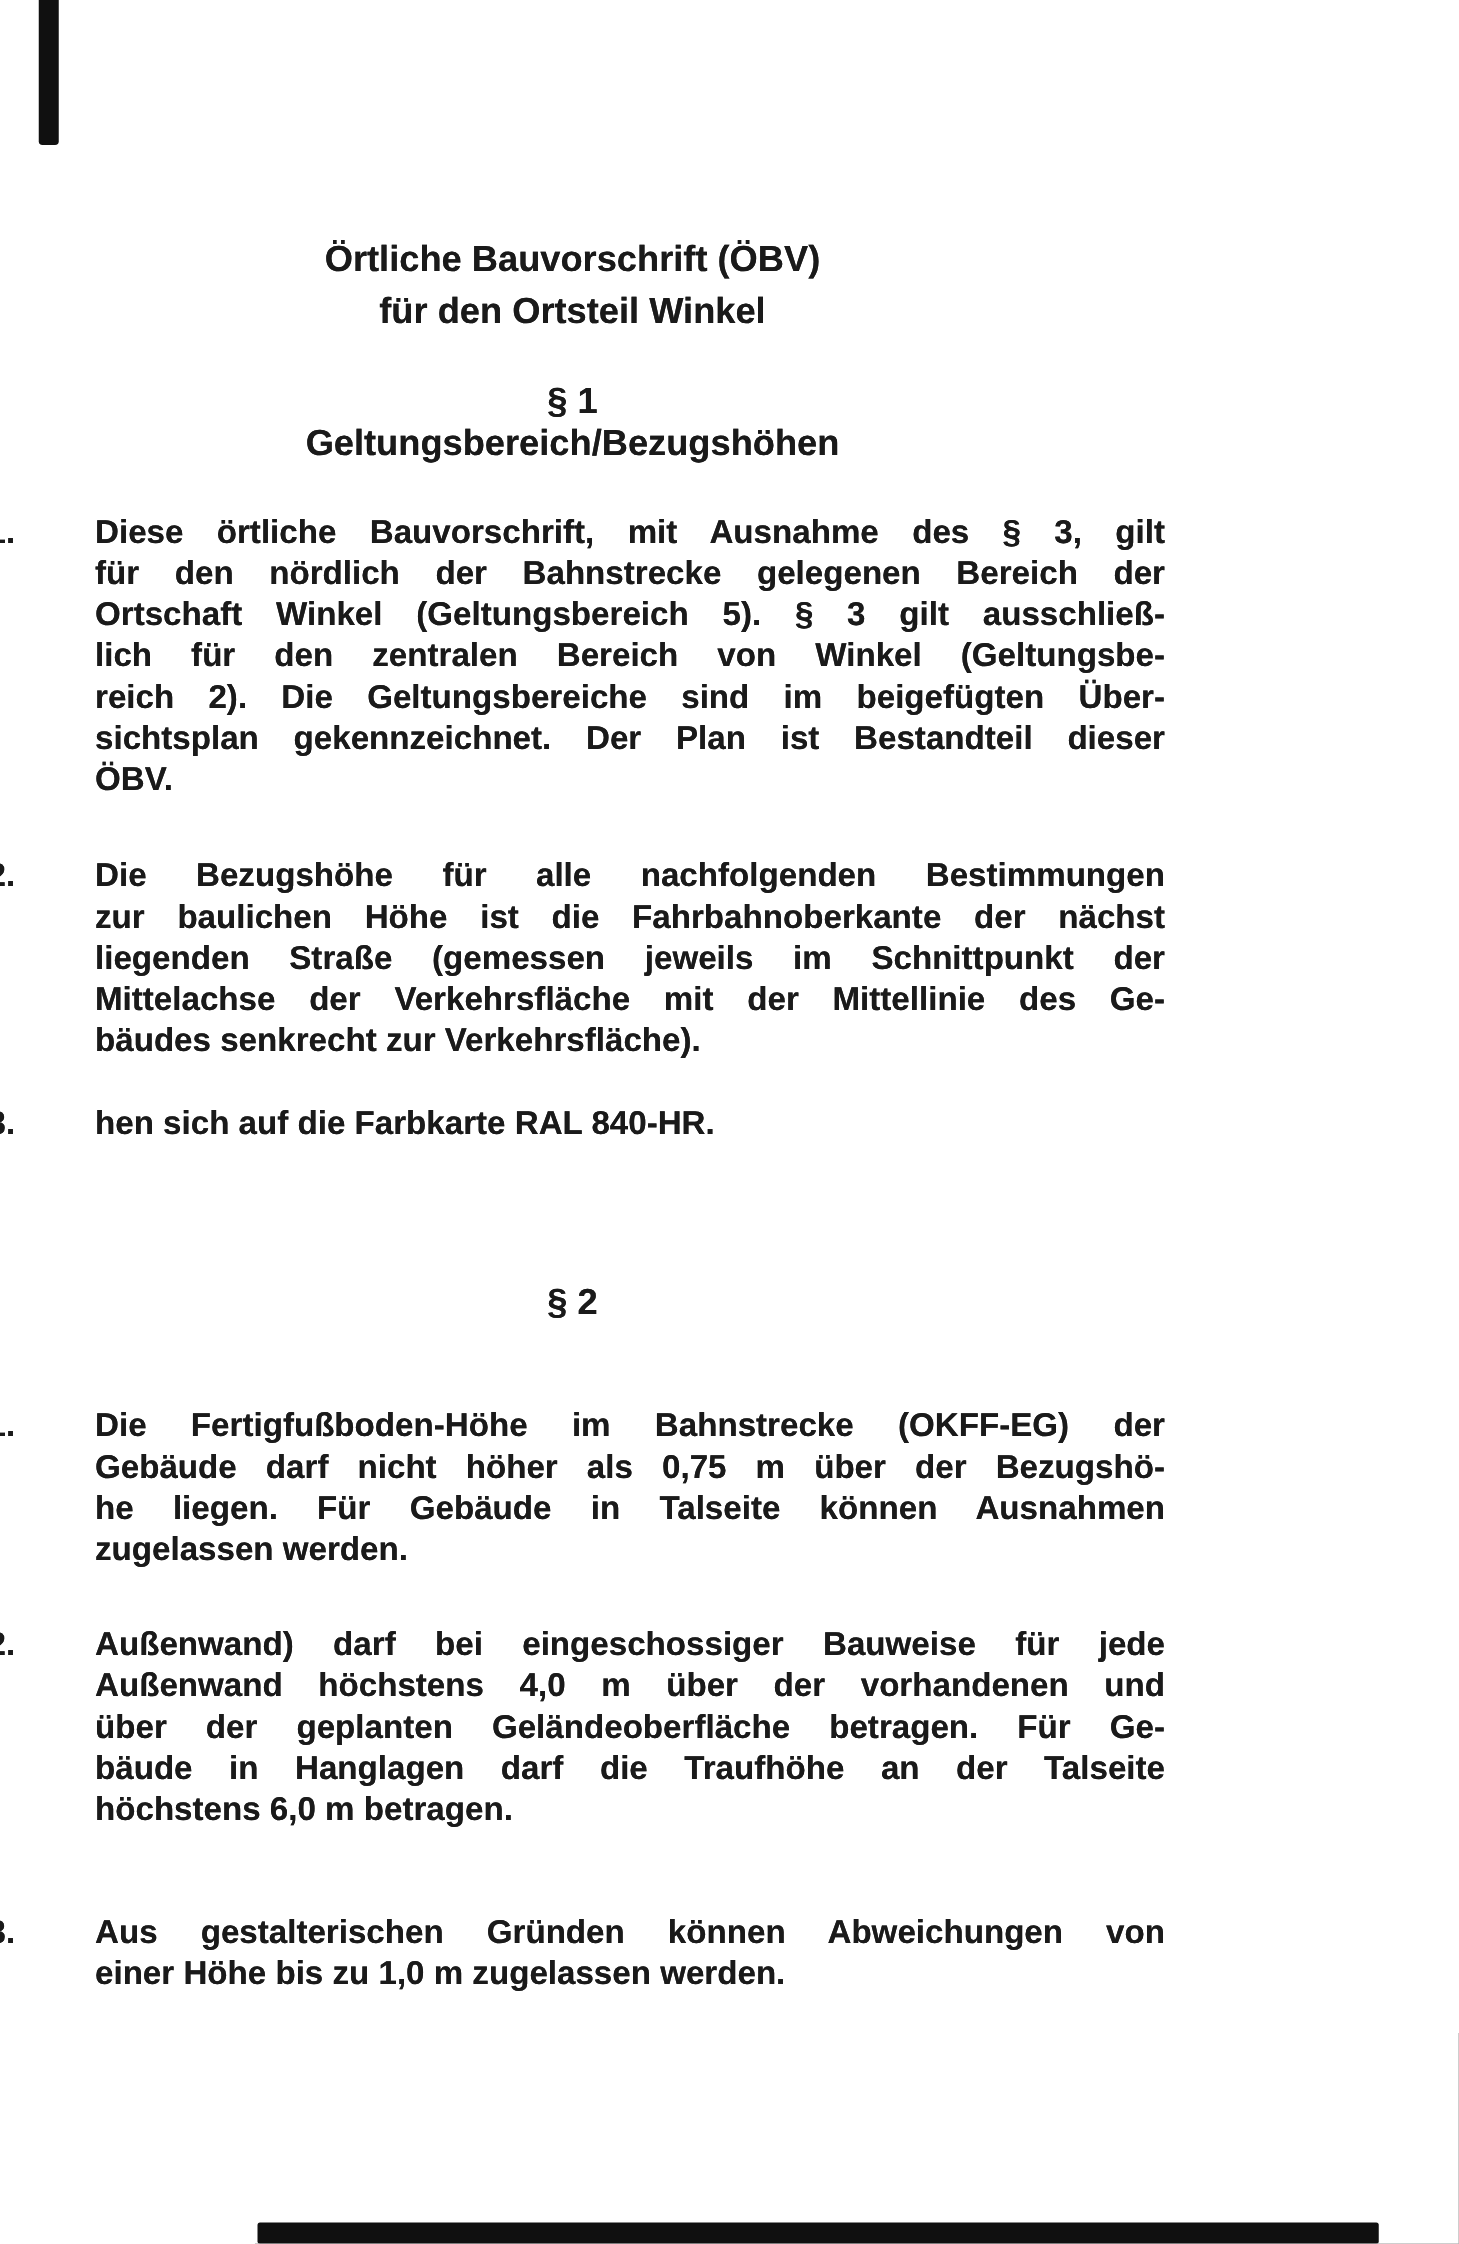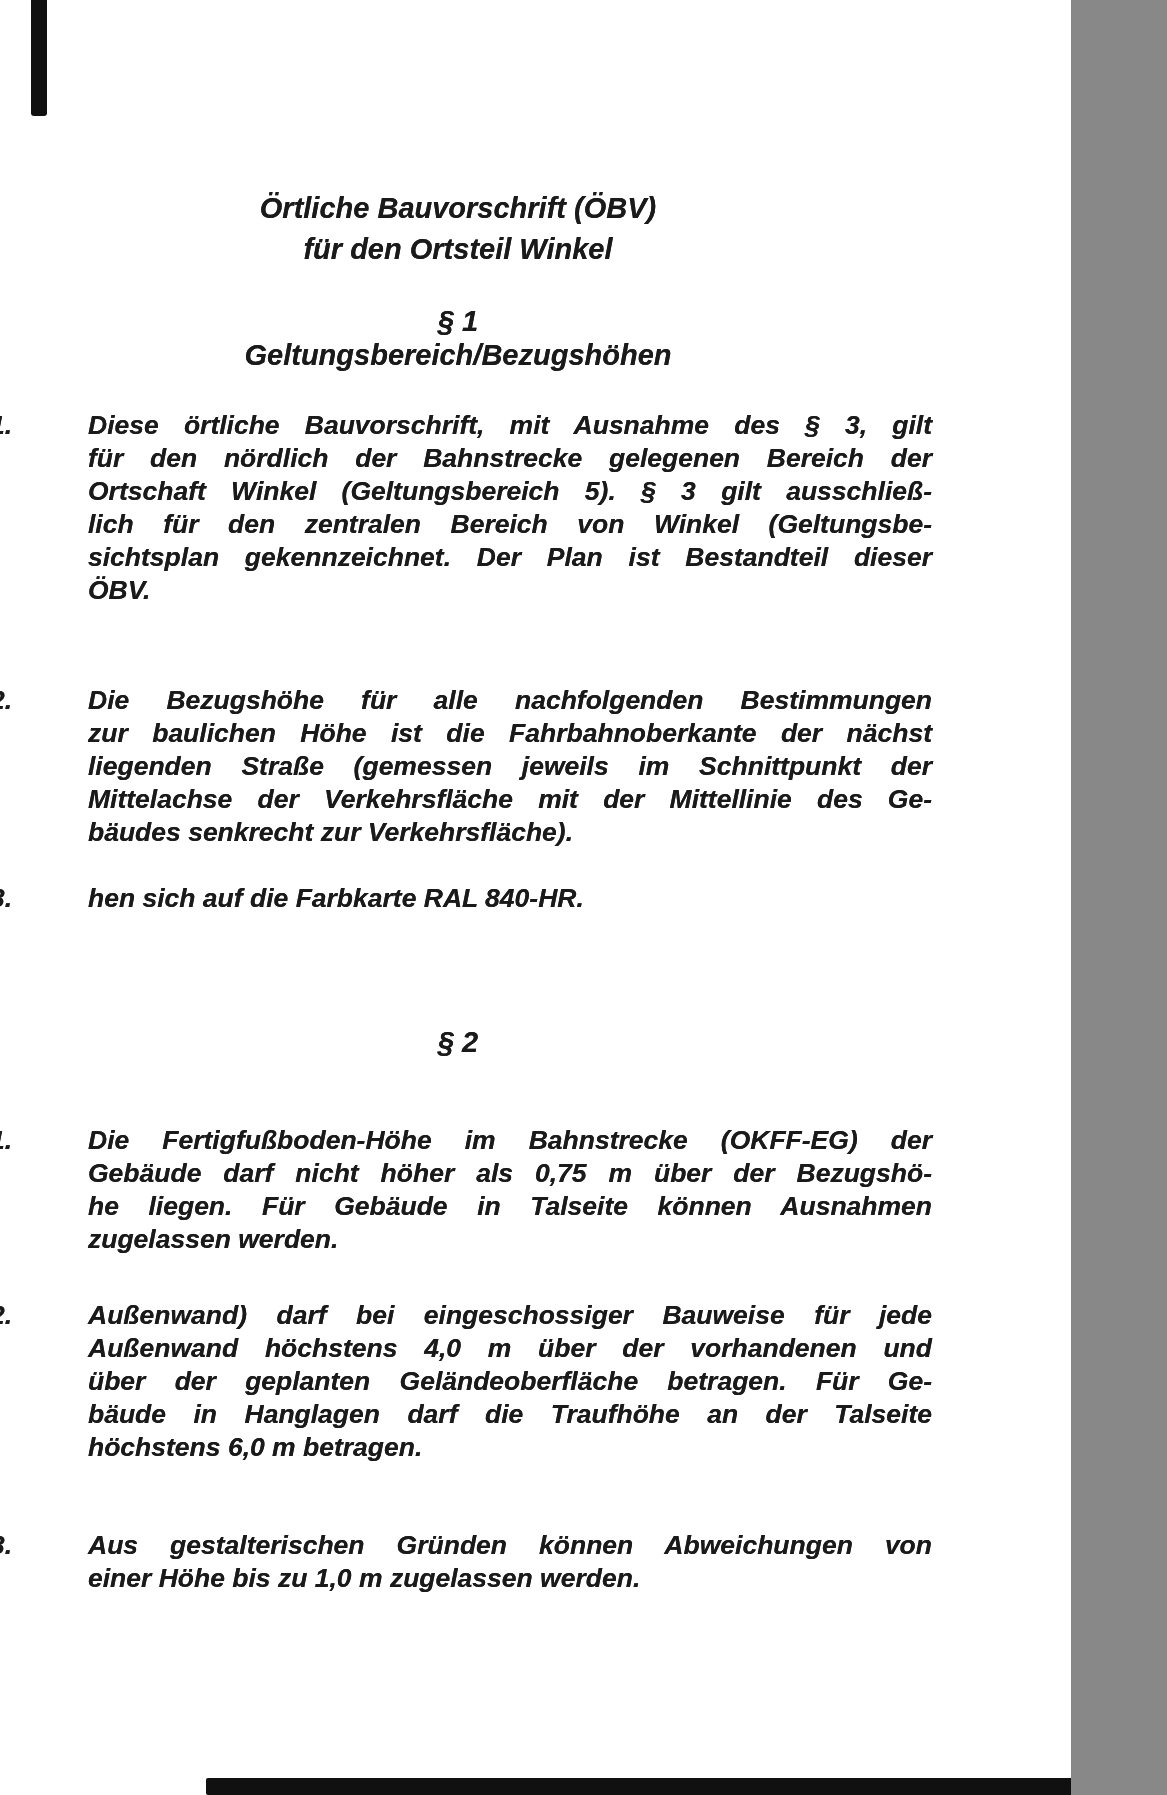"Örtliche Bauvorschrift (ÖBV)" .page { font-style: italic -> none; width: 1071px -> 1167px }
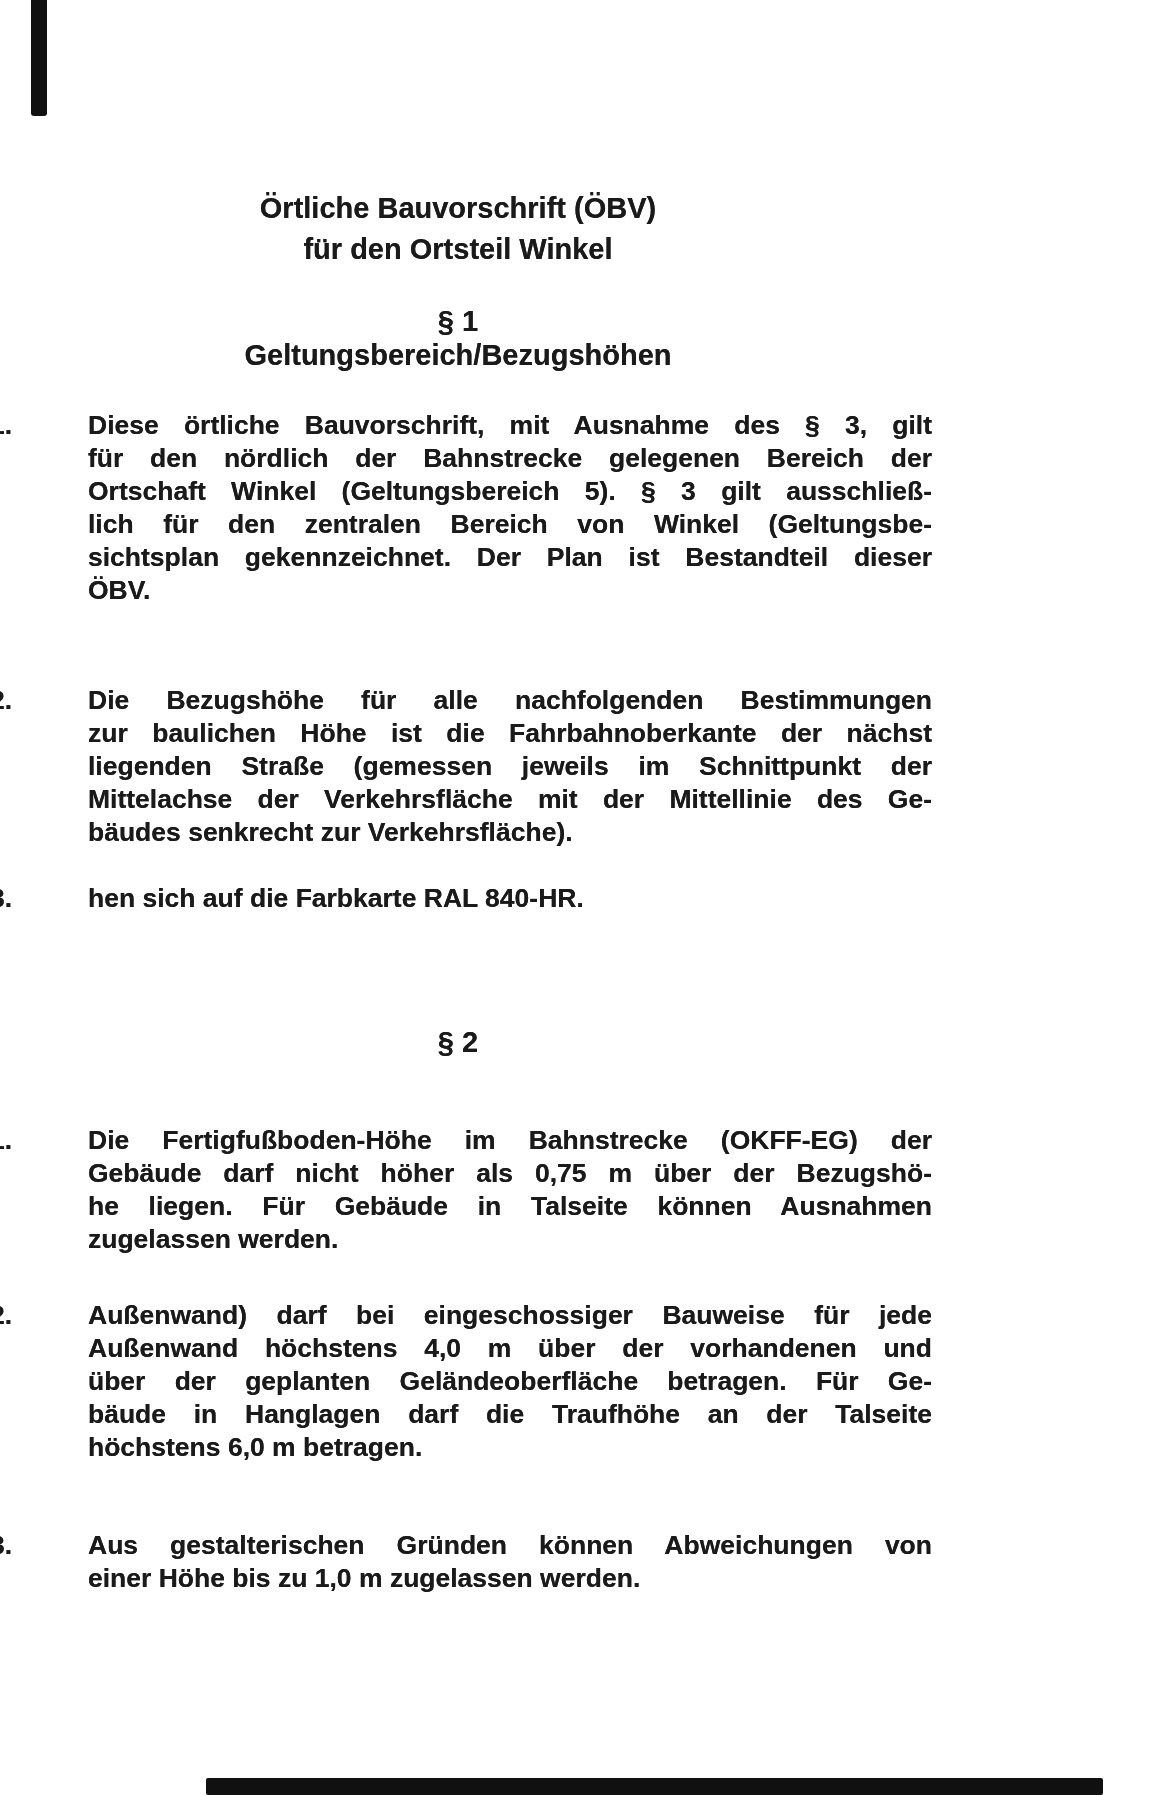"Diese örtliche Bauvorschrift, mit" .line { margin-left: 12px -> none }
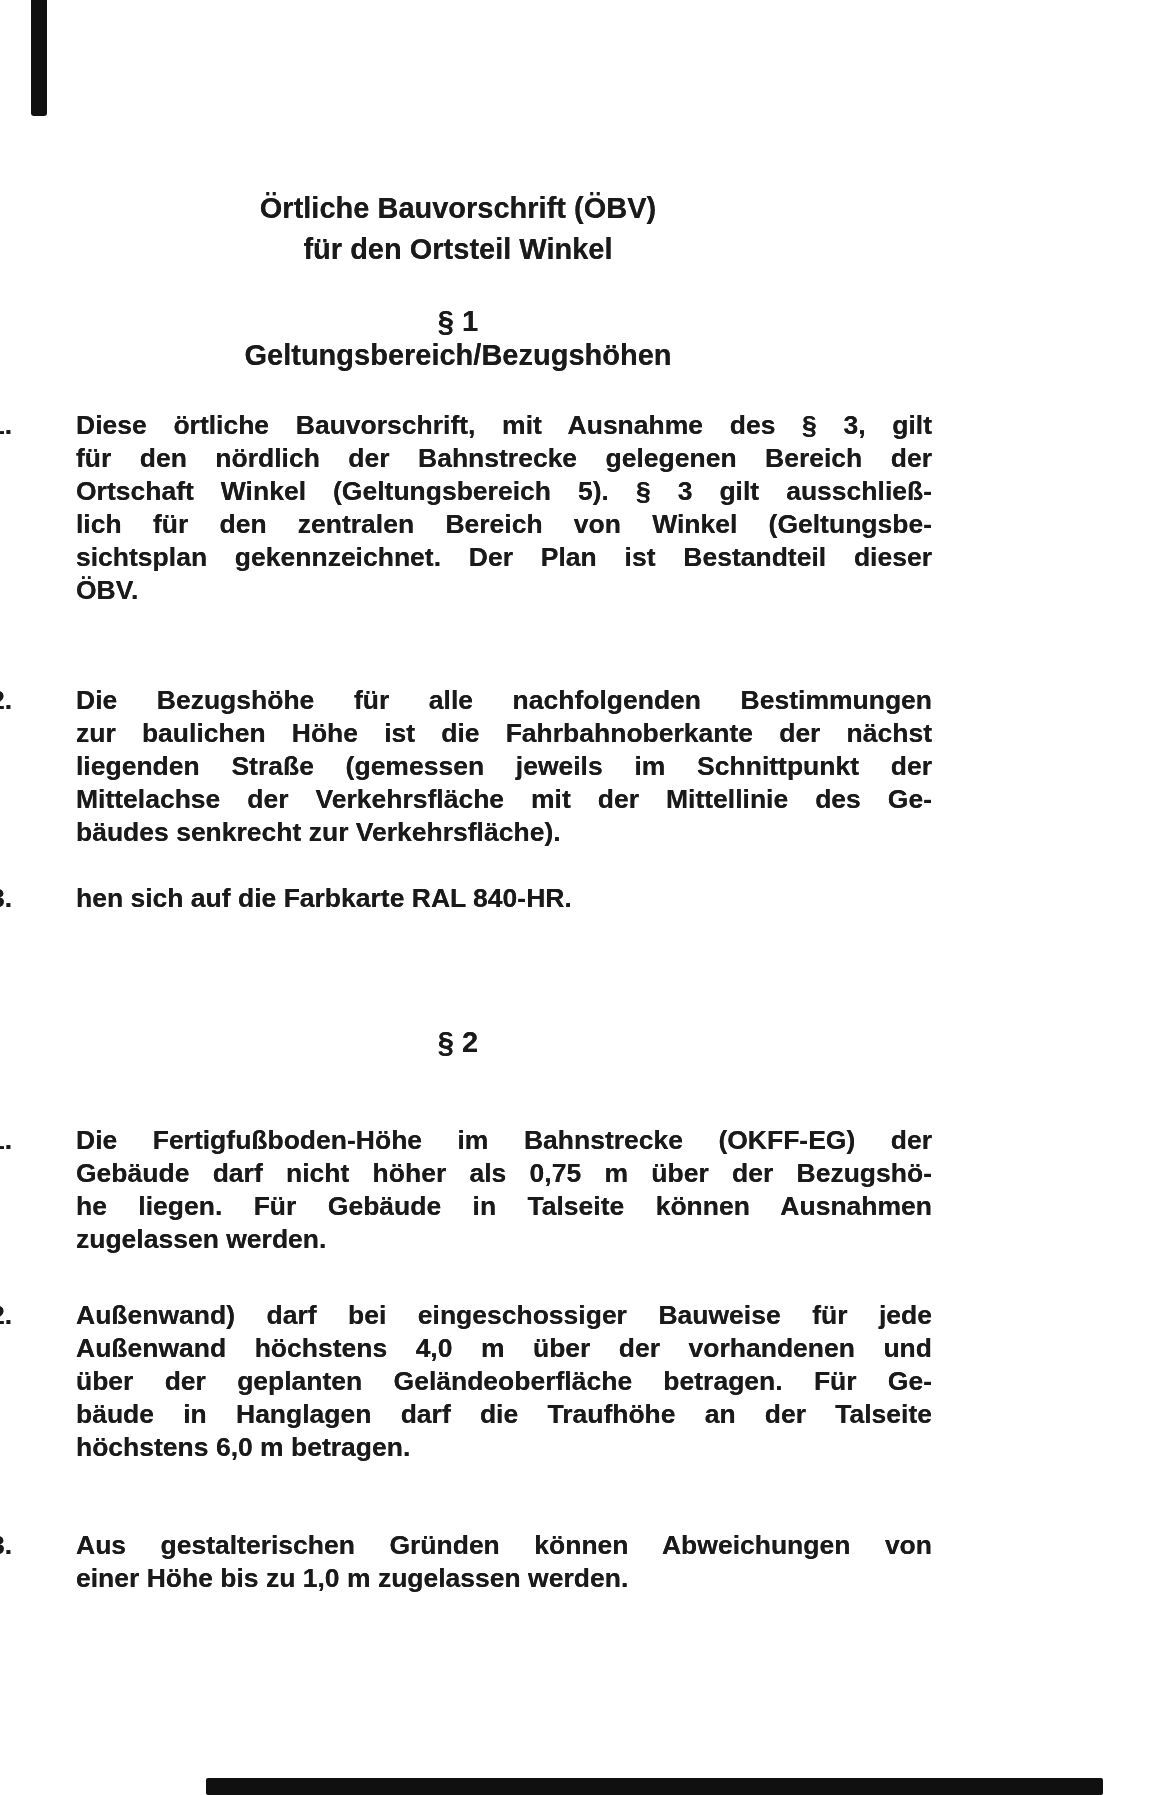"reich 2). Die Geltungsbereiche sind" div.line { html: none -> <div>reich 2). Die Geltungsbereiche sind im beigefügten Über-</div> }
